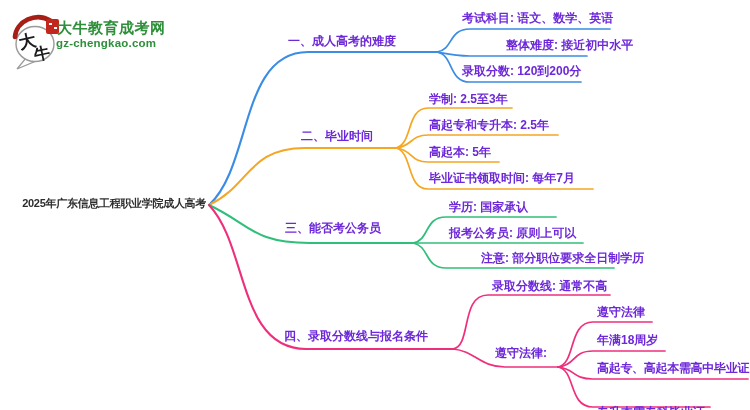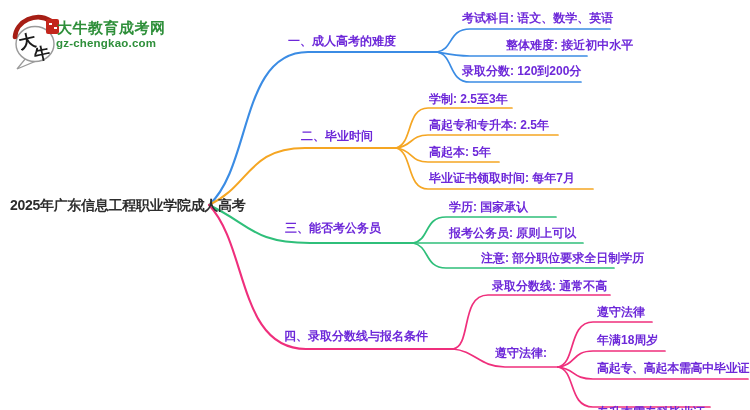"2025年广东信息工程职业学院成人高考" .root-label { font-size: 14px -> 11px }
